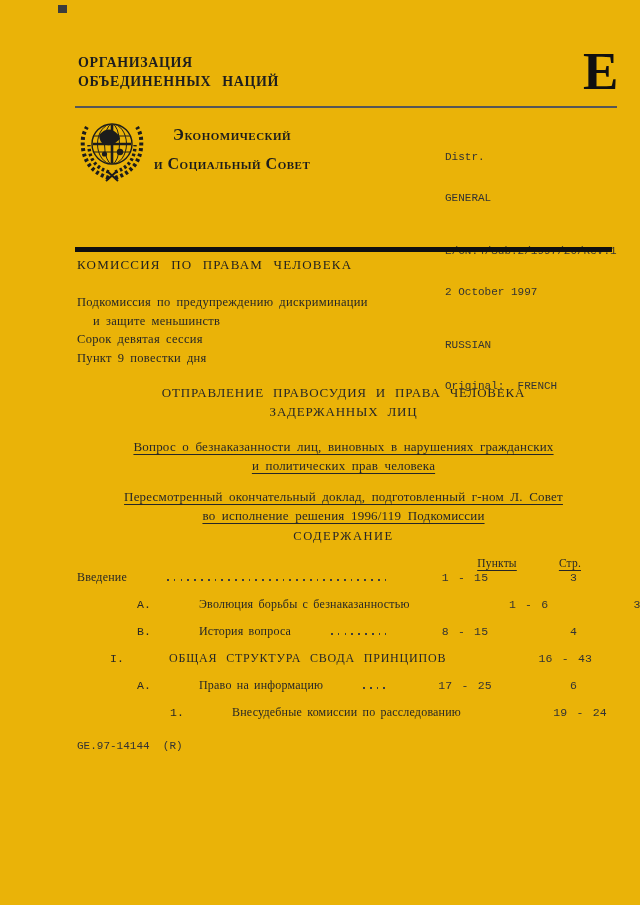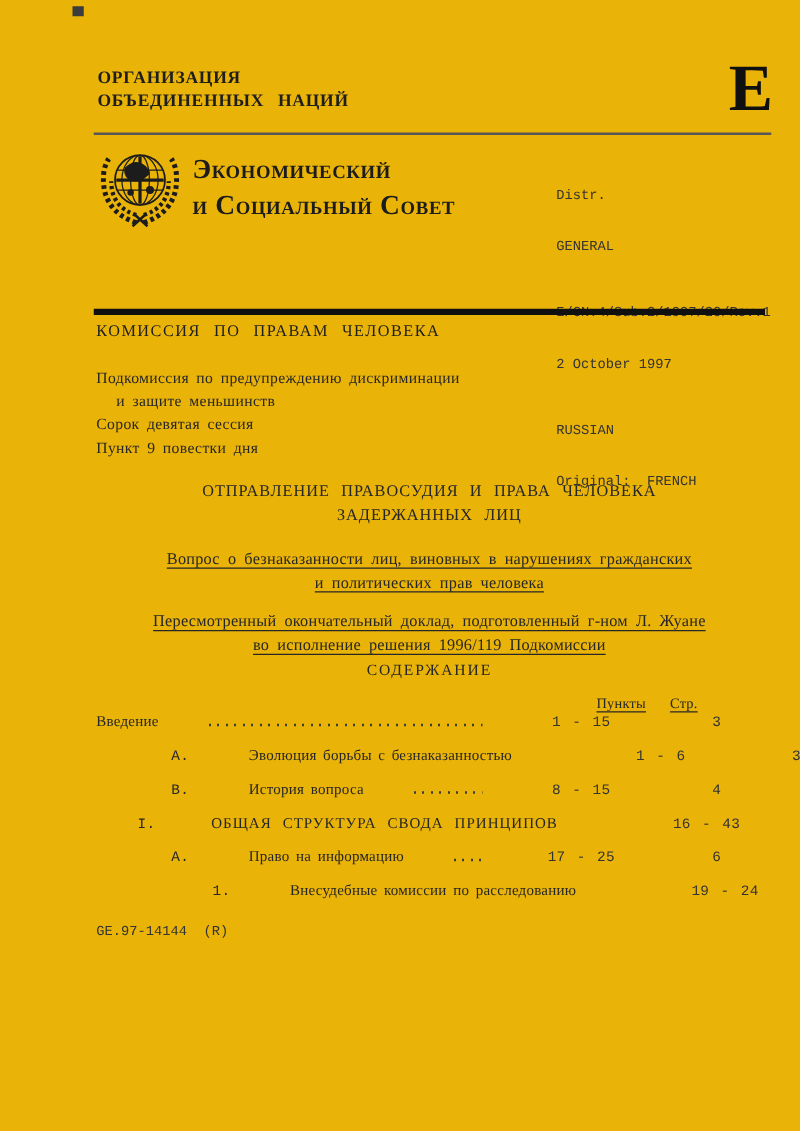"Экономический" .council-title { font-size: 22px -> 16px; text-align: none -> center }
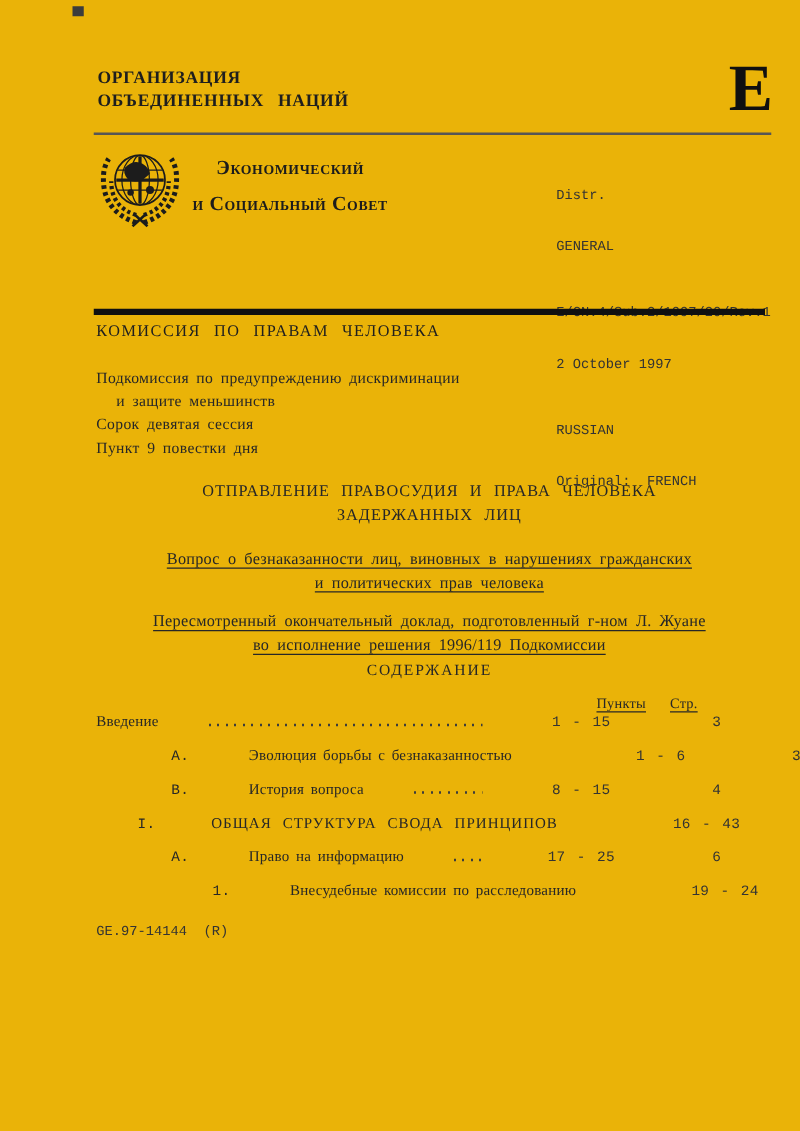"Пересмотренный окончательный доклад," div.u-line { text: Жуане -> Совет }
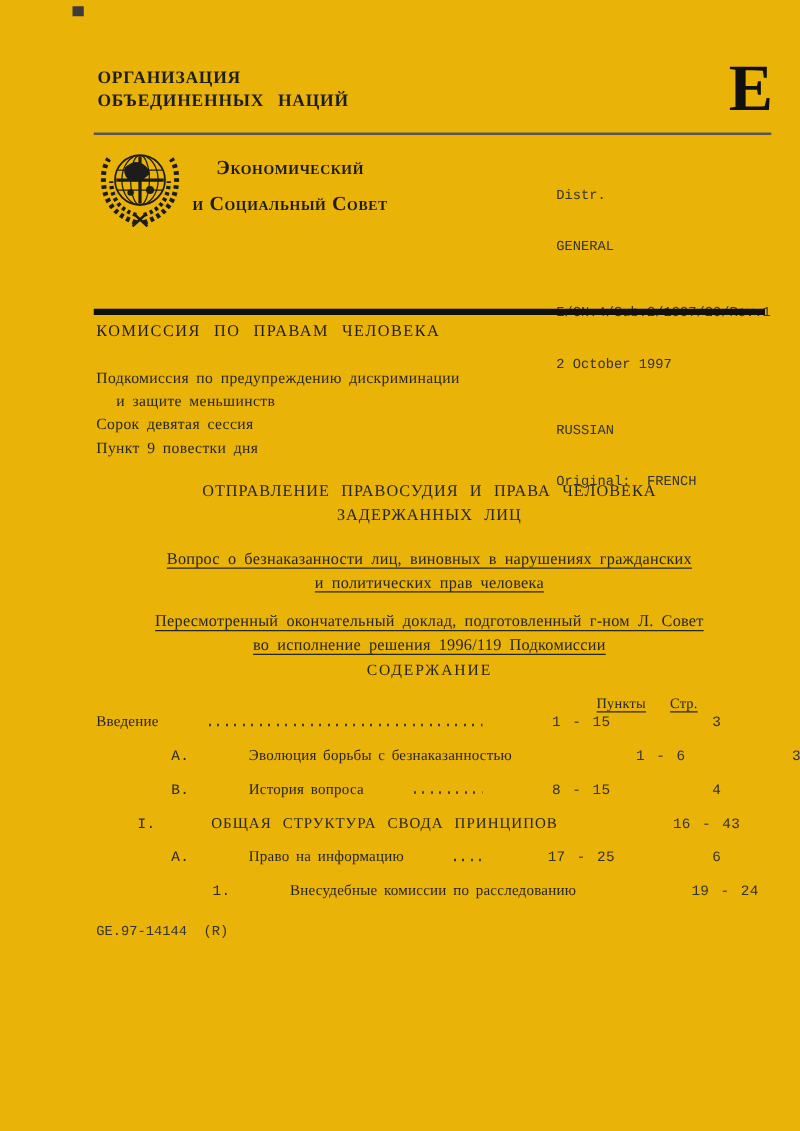"Стр." .col-page { text-align: left -> right }
